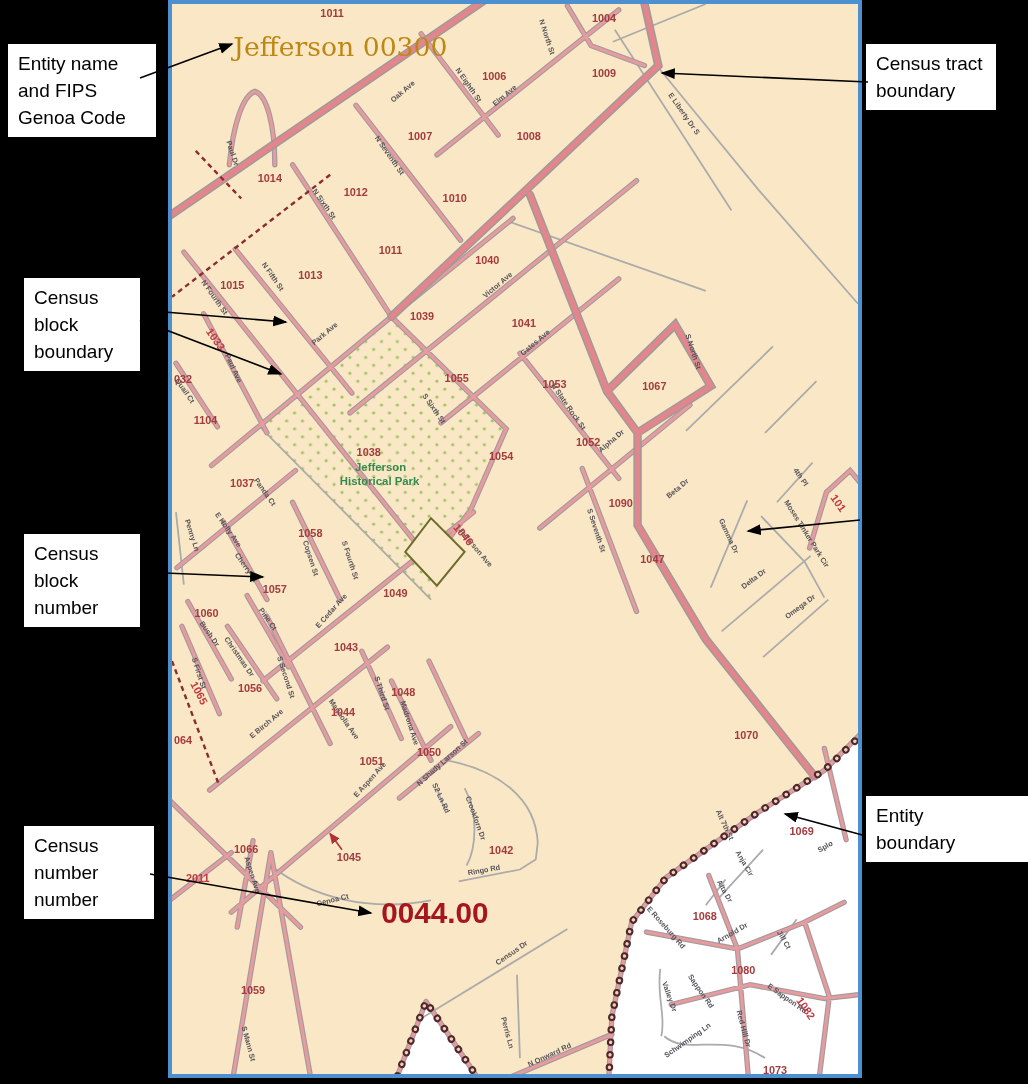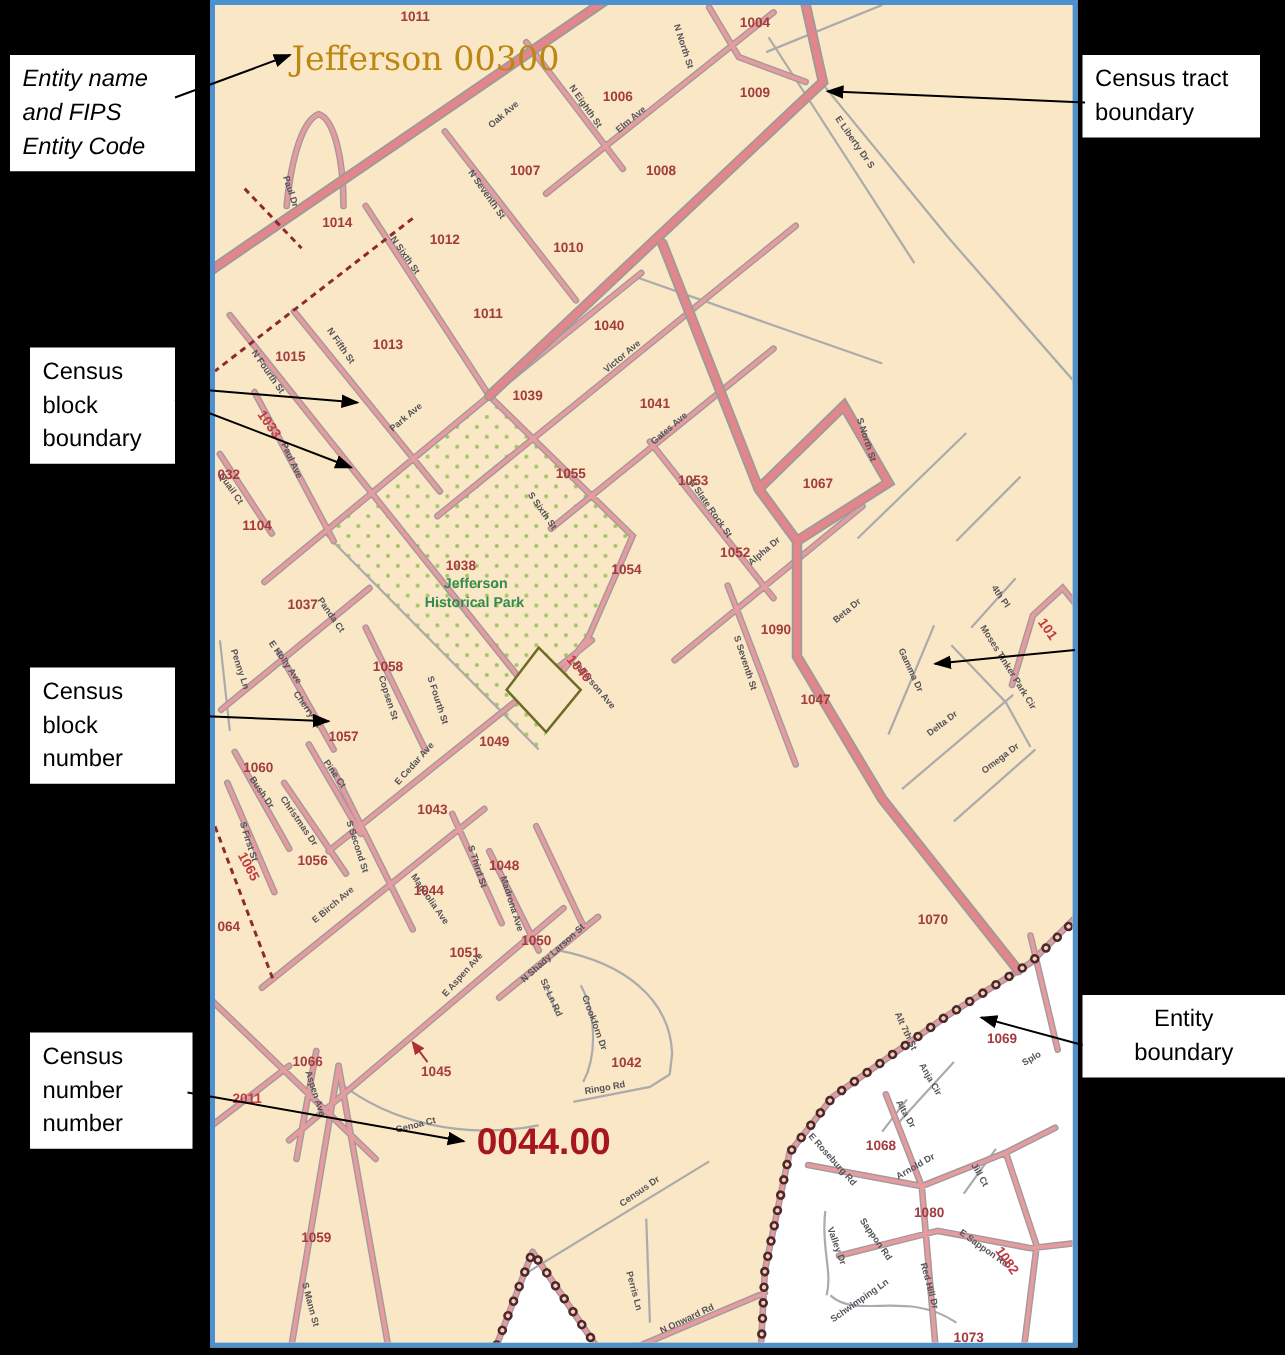"Entity name" div.co { font-style: italic -> none }
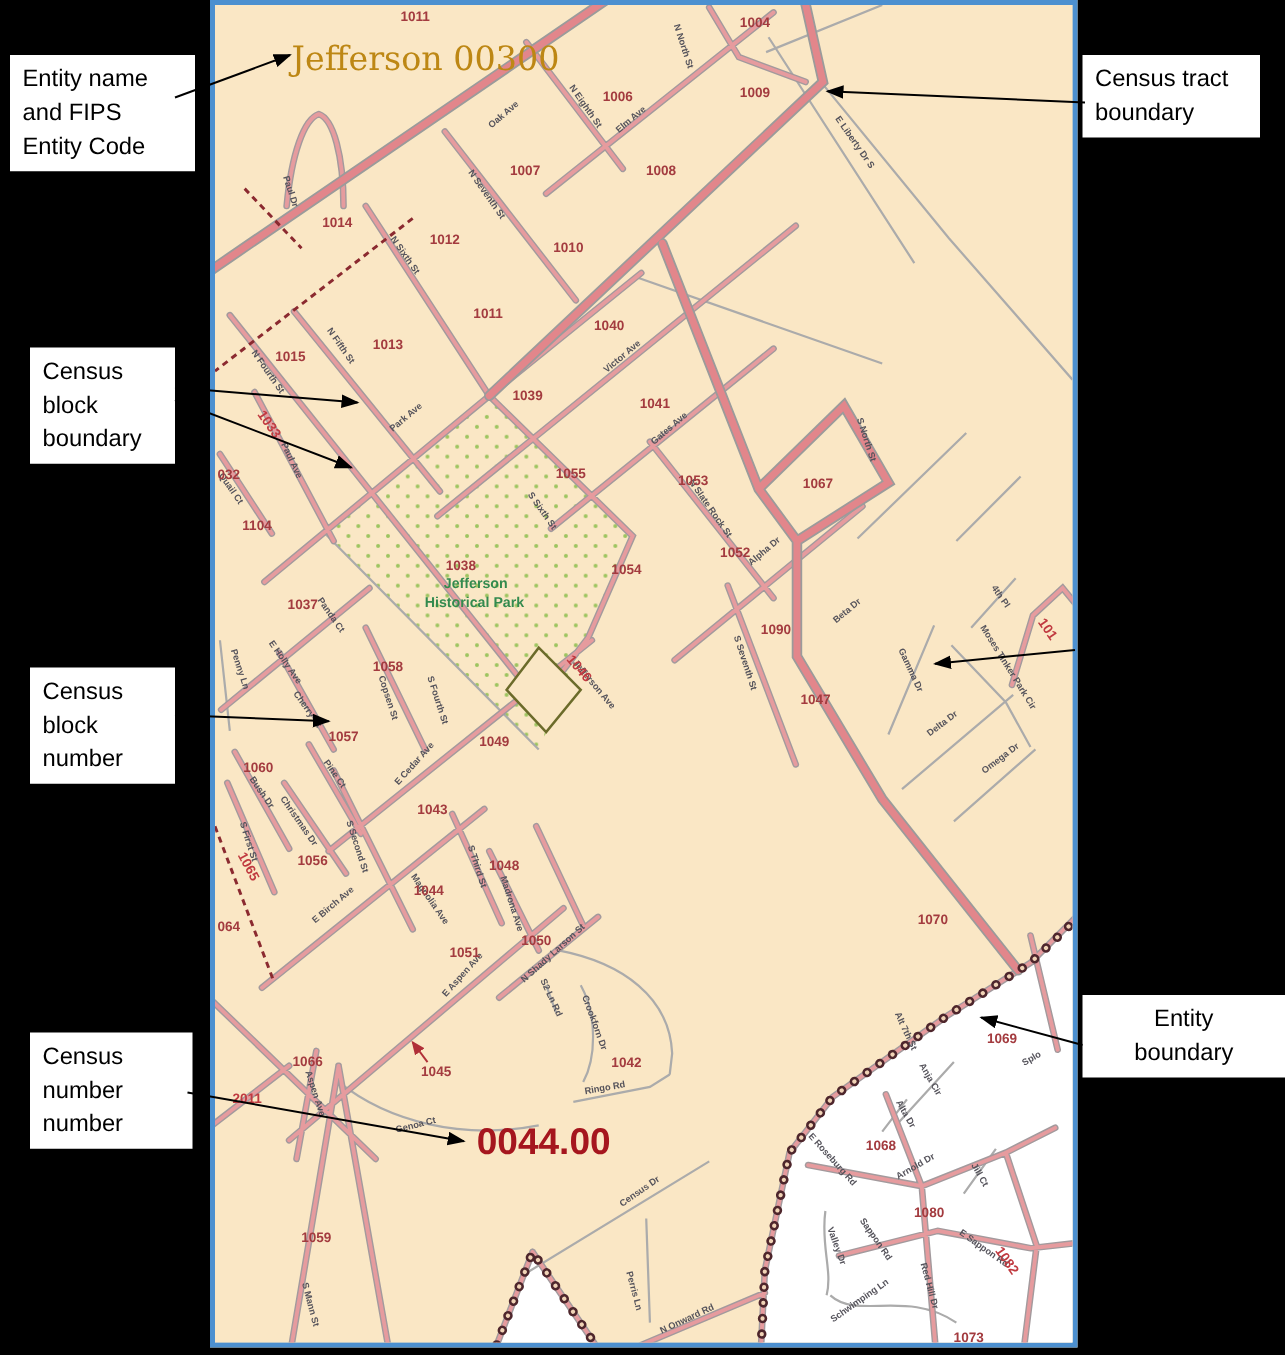"Census tract" div.co { width: 142px -> 130px }
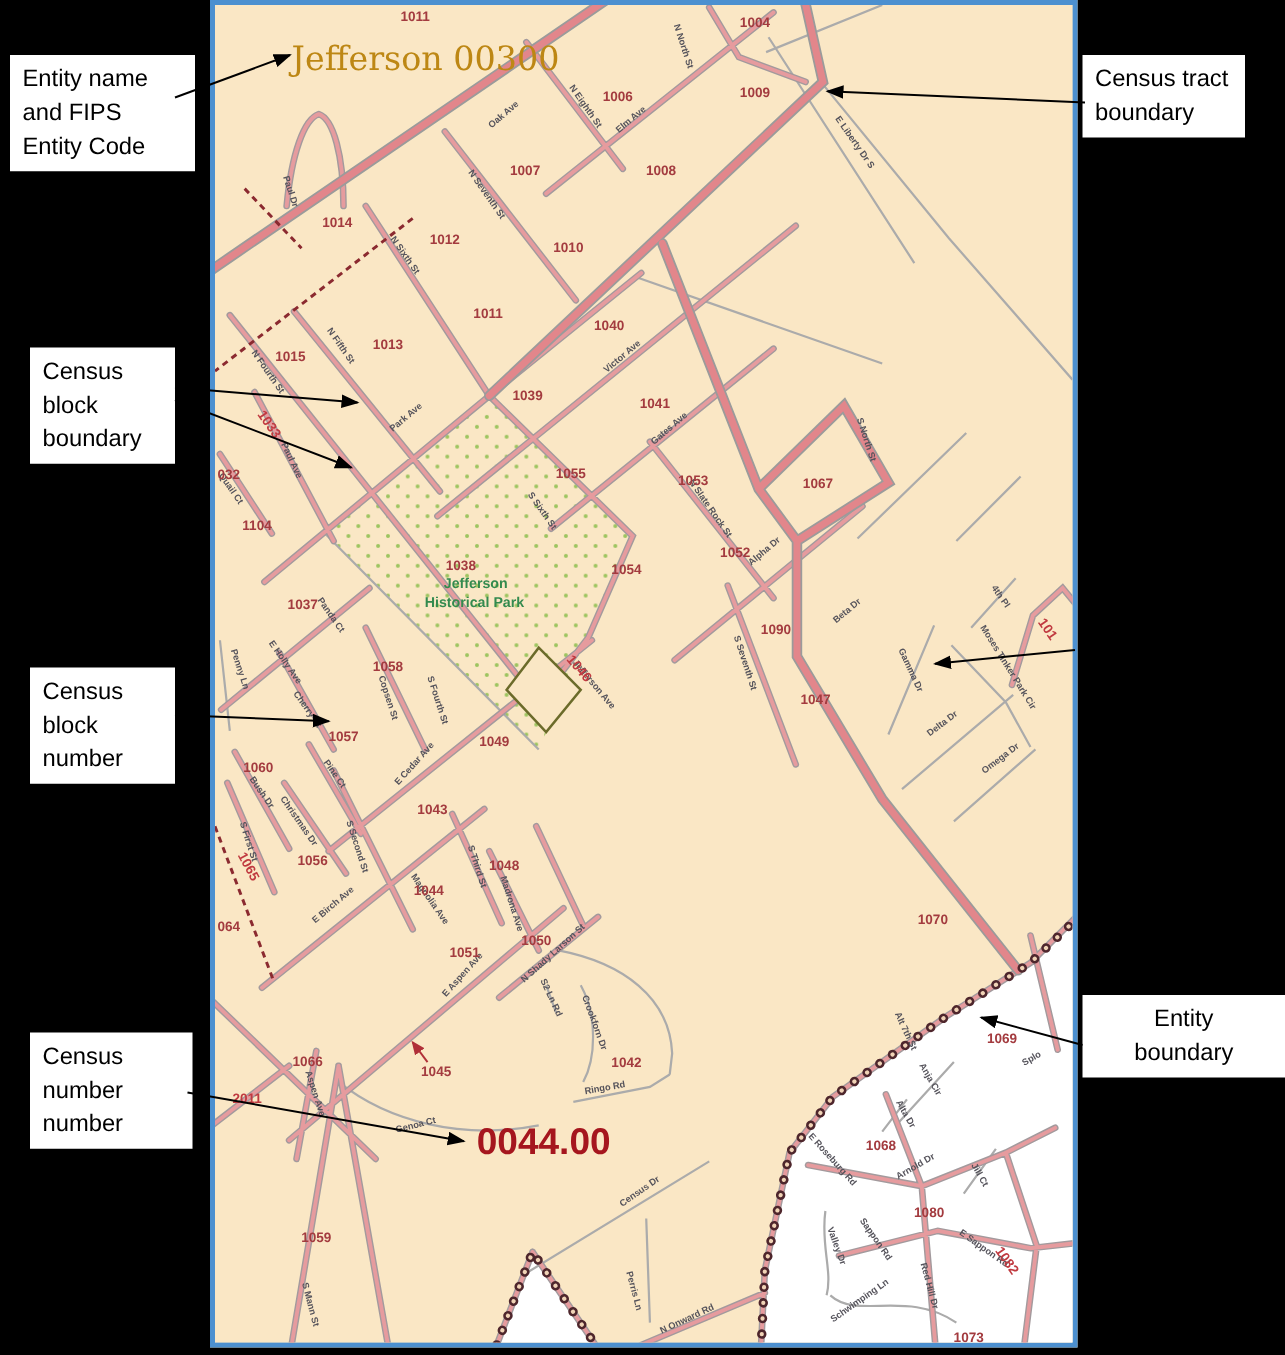"Entity Code" div { text: Entity -> Genoa }
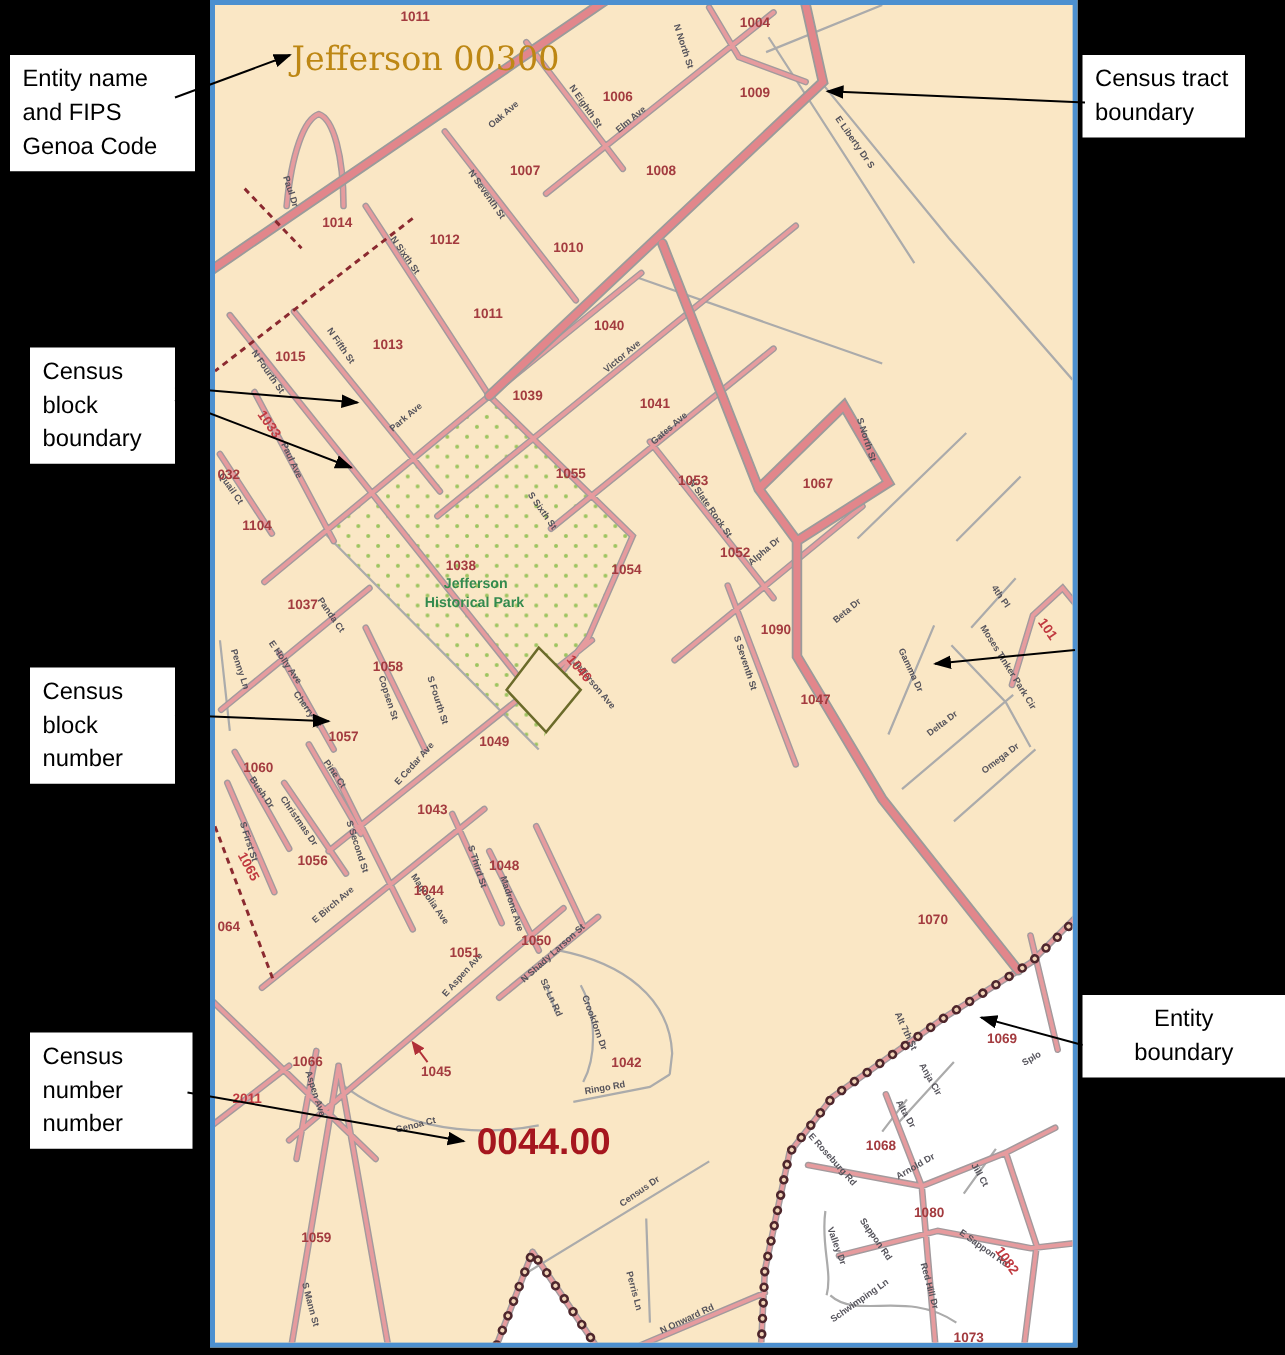"Entity" div.co { text-align: center -> none }
